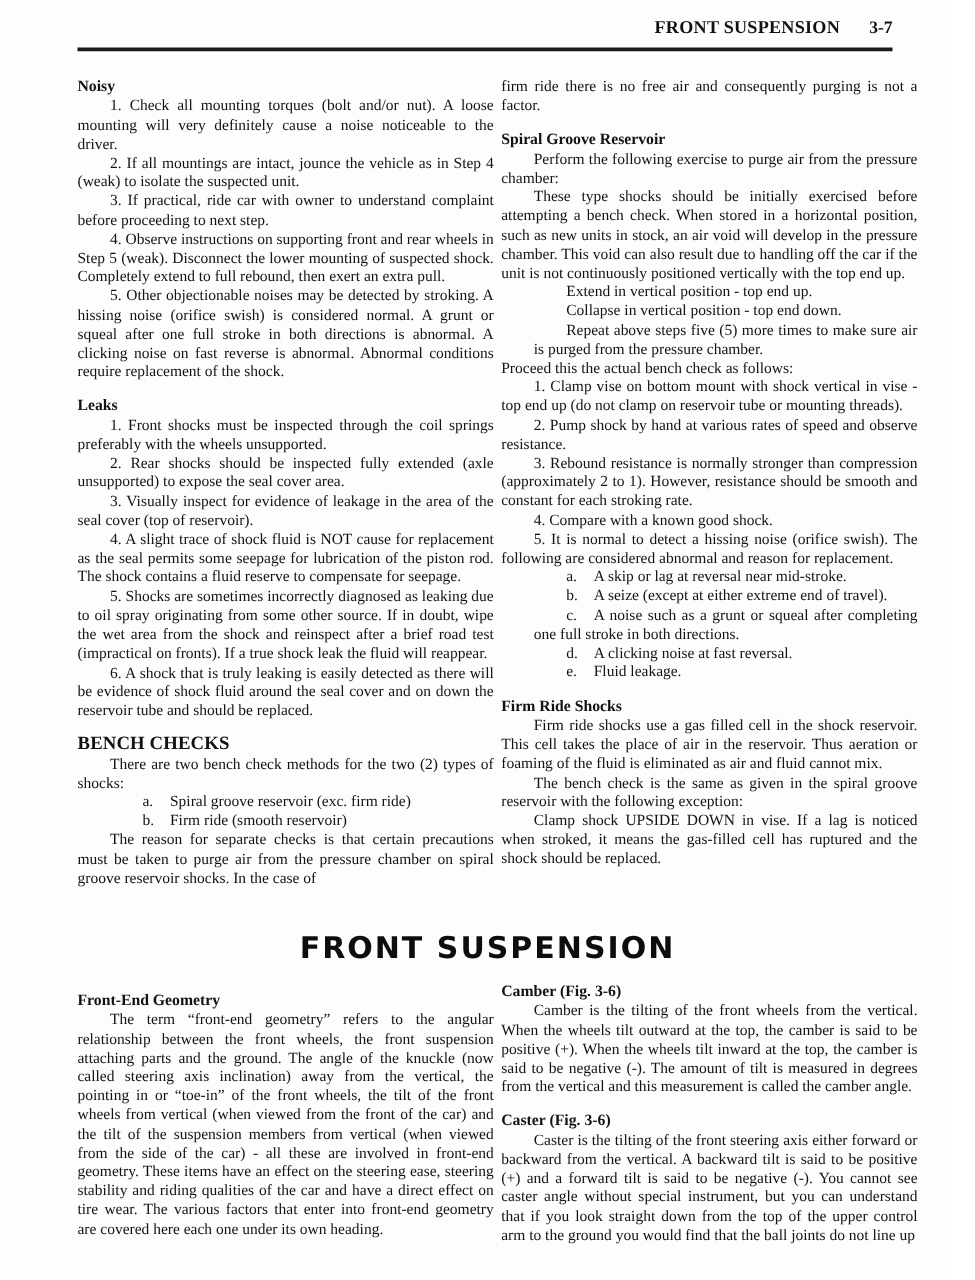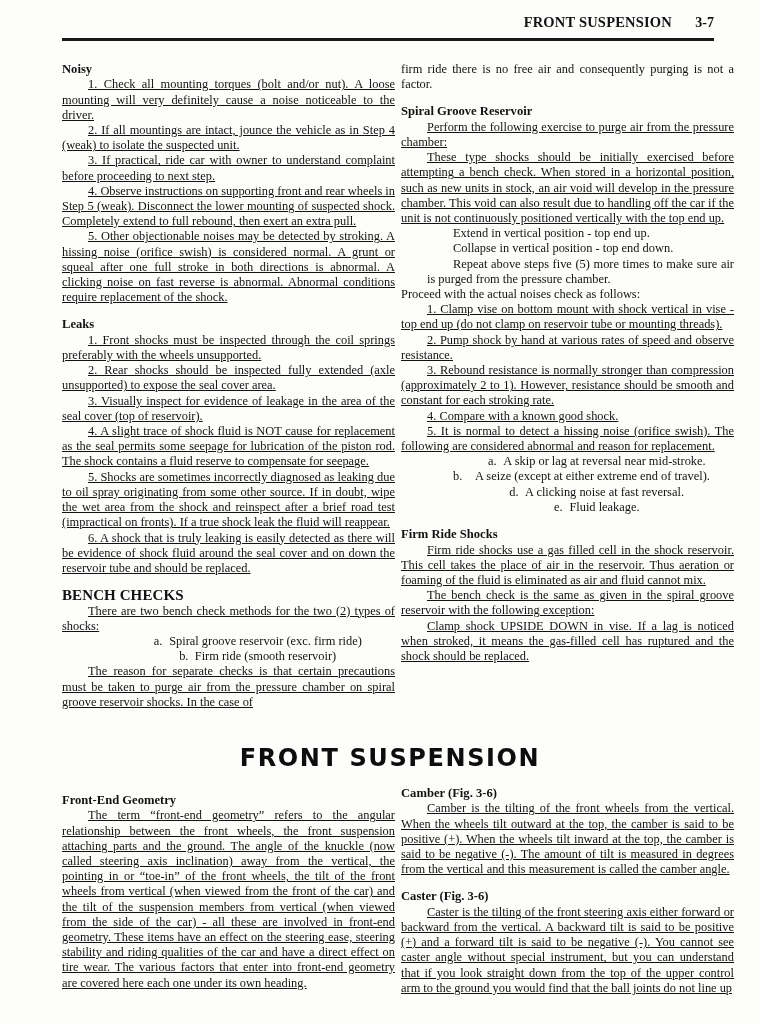"1. Check all mounting torques" p.indent { text-decoration: underline -> none }
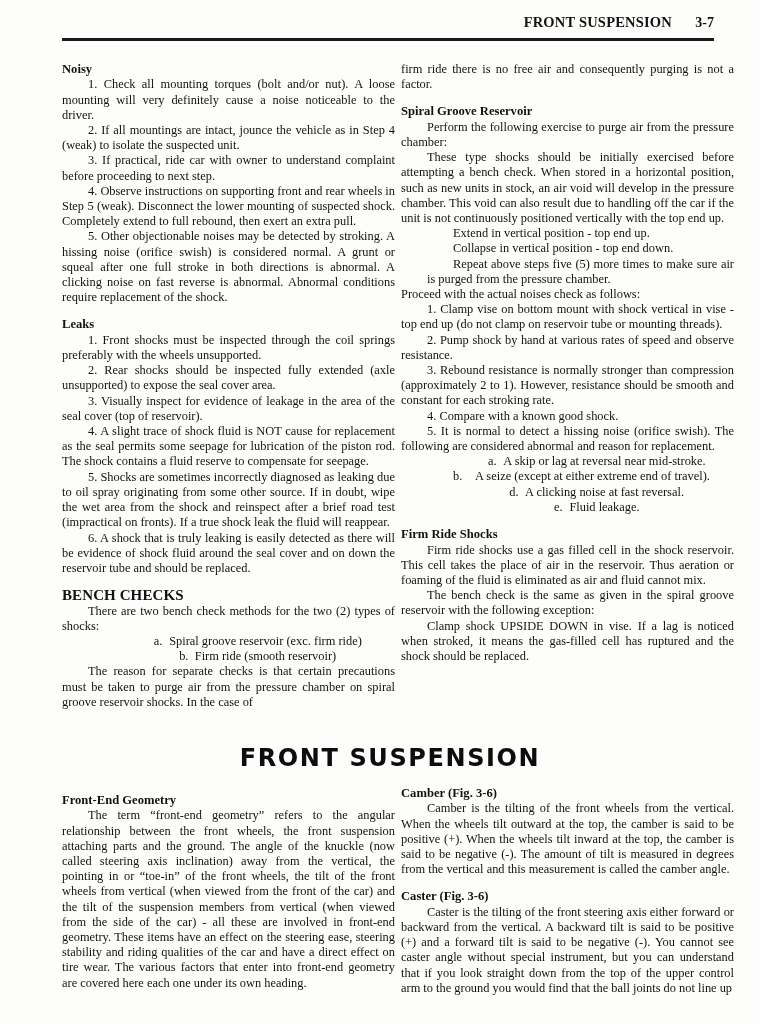"Proceed with the actual noises" p.flush { text: with the actual noises -> this the actual bench }
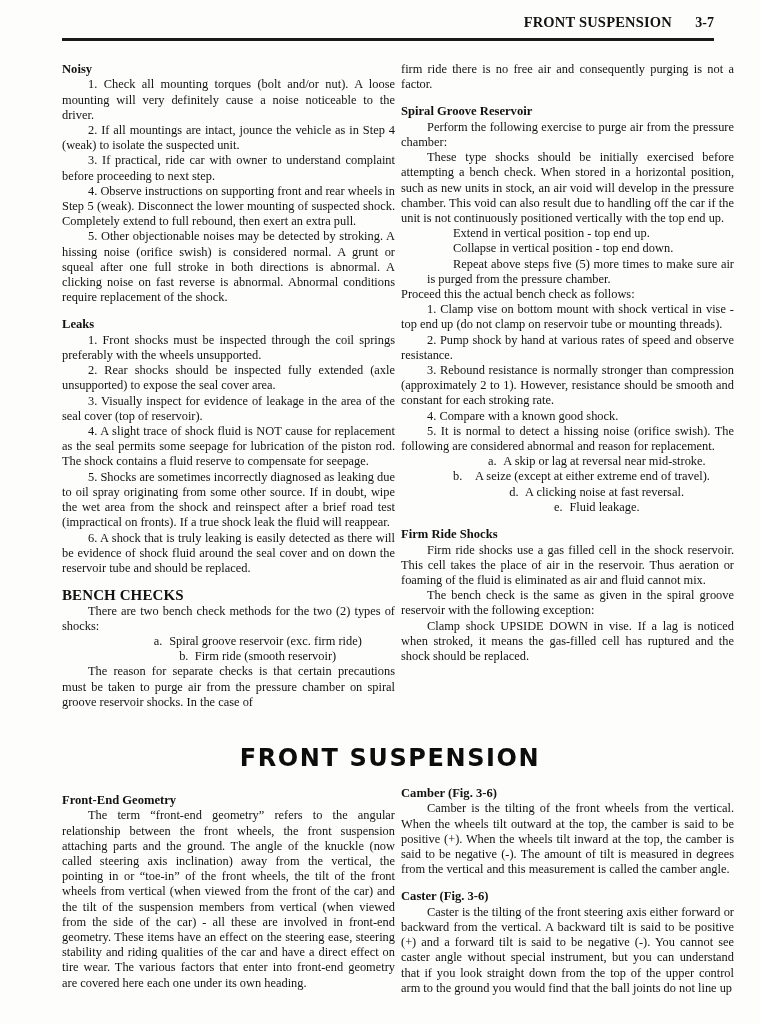"a. A skip or lag" .lettered { text-align: center -> left }
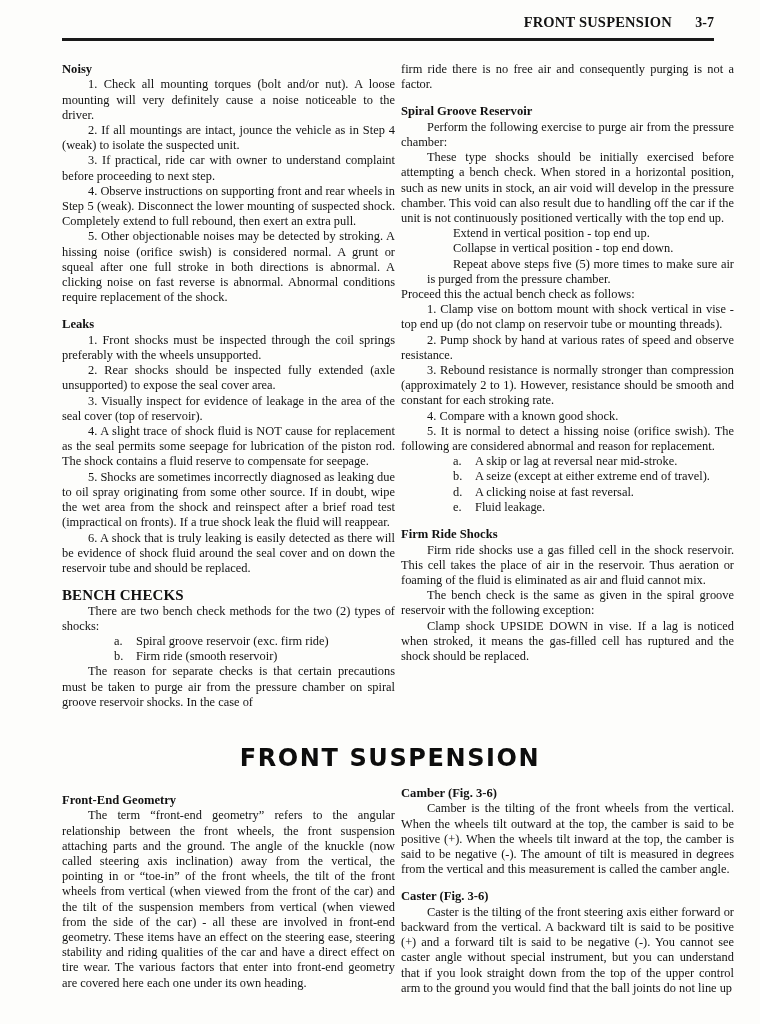"c. A noise such as" p.lettered { html: none -> <p><span>c.</span><span>A noise such as a grunt or squeal after completing one full stroke in both directions.</span></p> }
